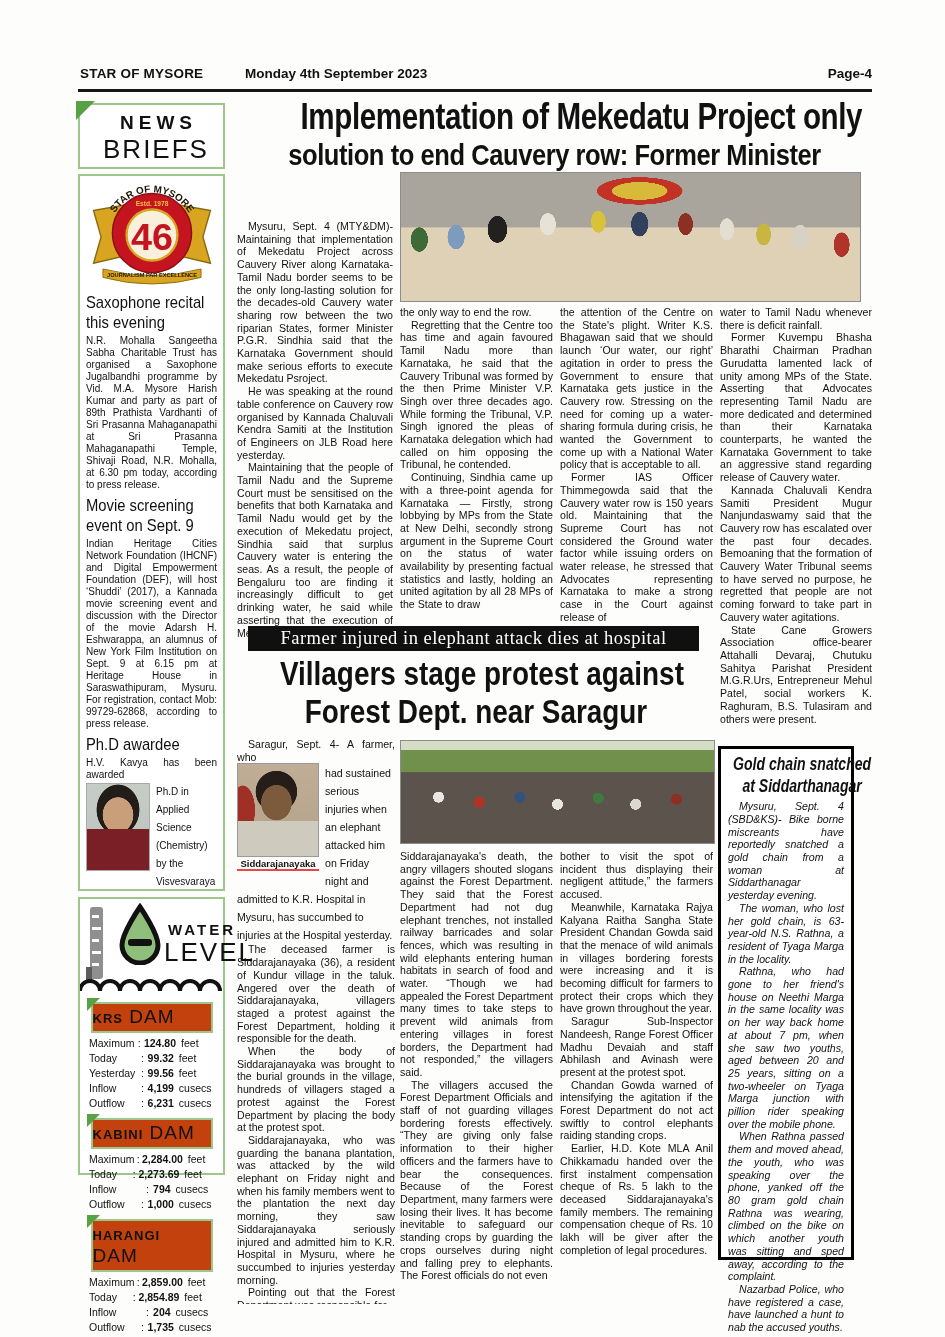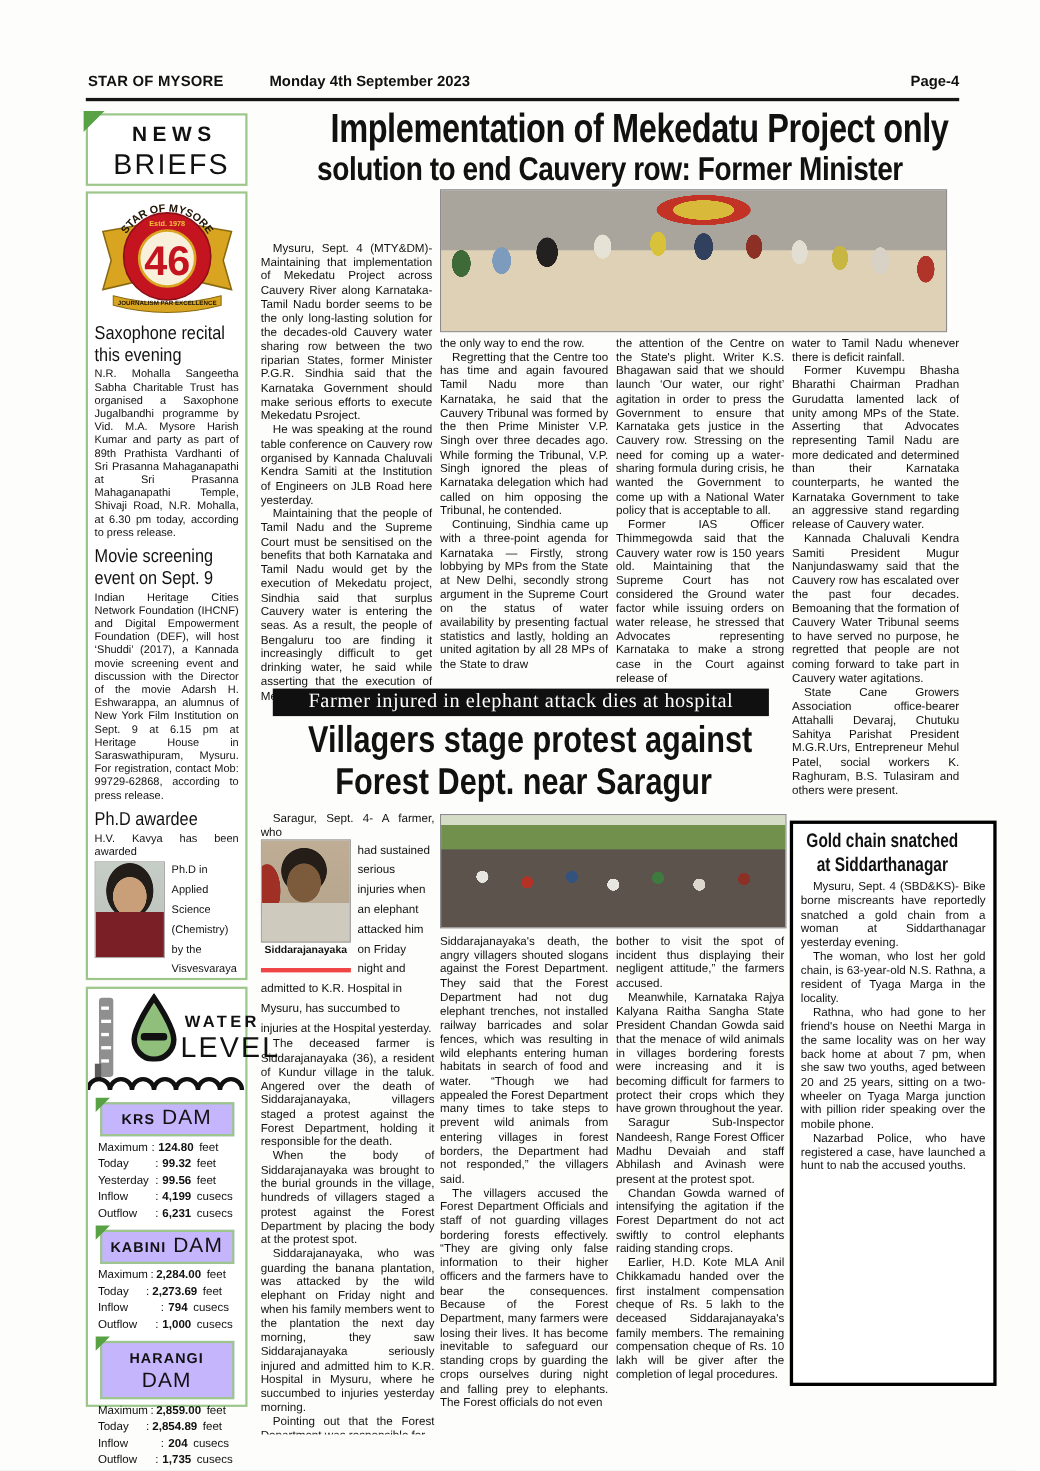"Gold chain snatched" #gold { font-style: none -> italic; width: 188px -> 136px }
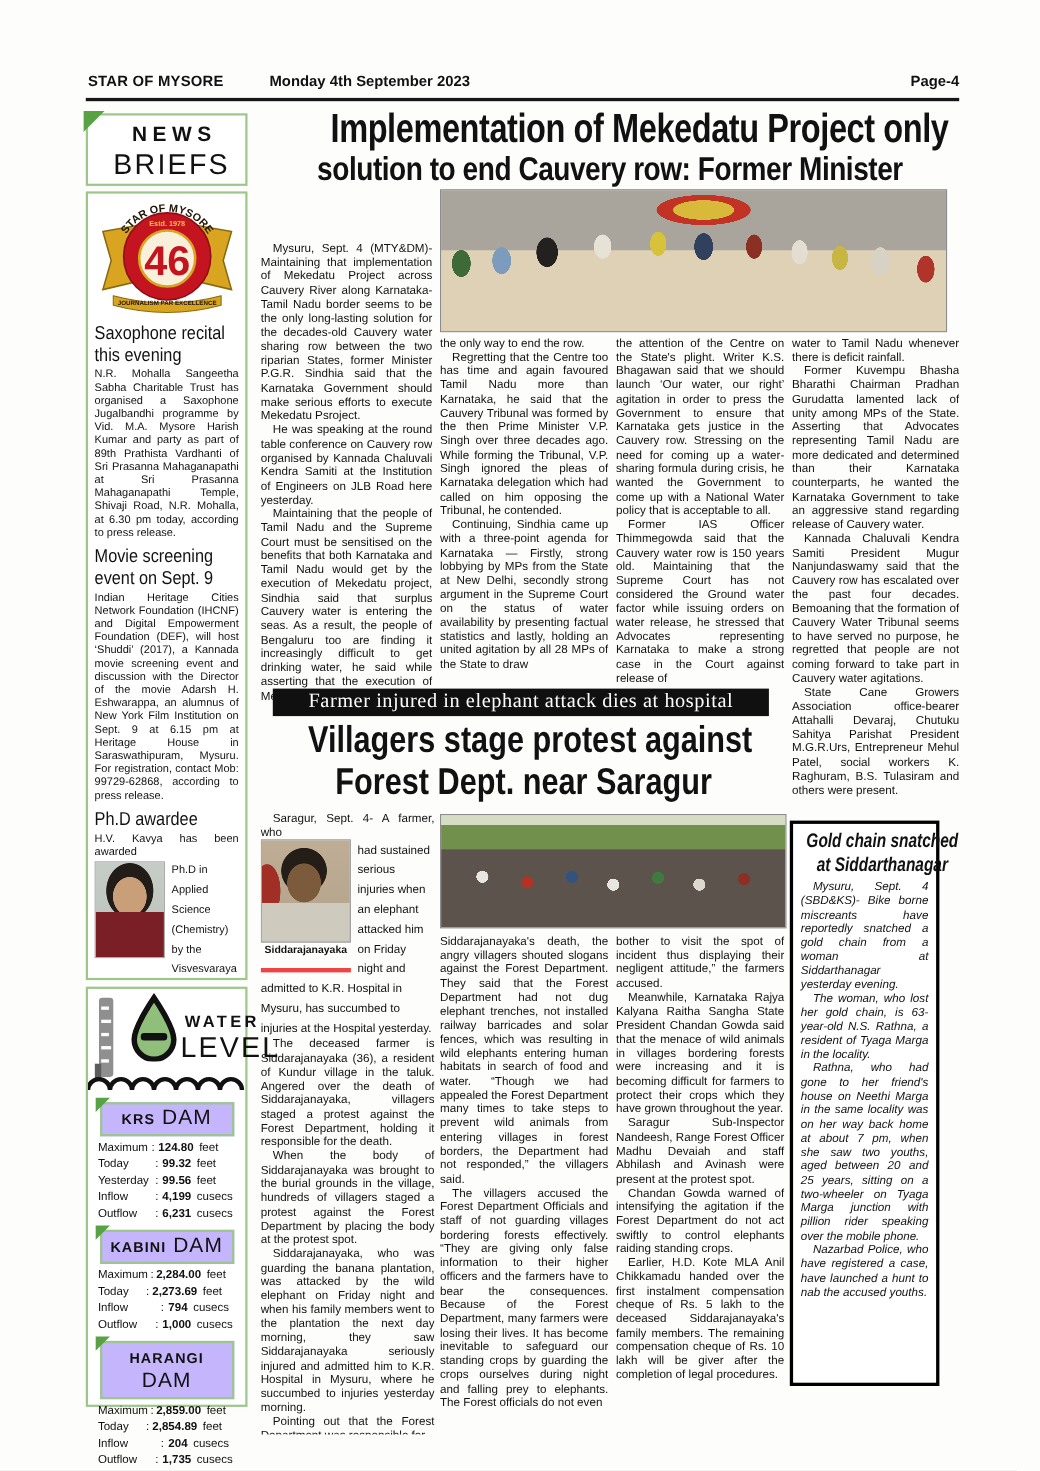"Siddarajanayaka" .portrait figcaption { border-bottom: 4px solid #ef4444 -> 2px solid #ef4444; padding: 1px 0 11px -> 1px 0 0 }
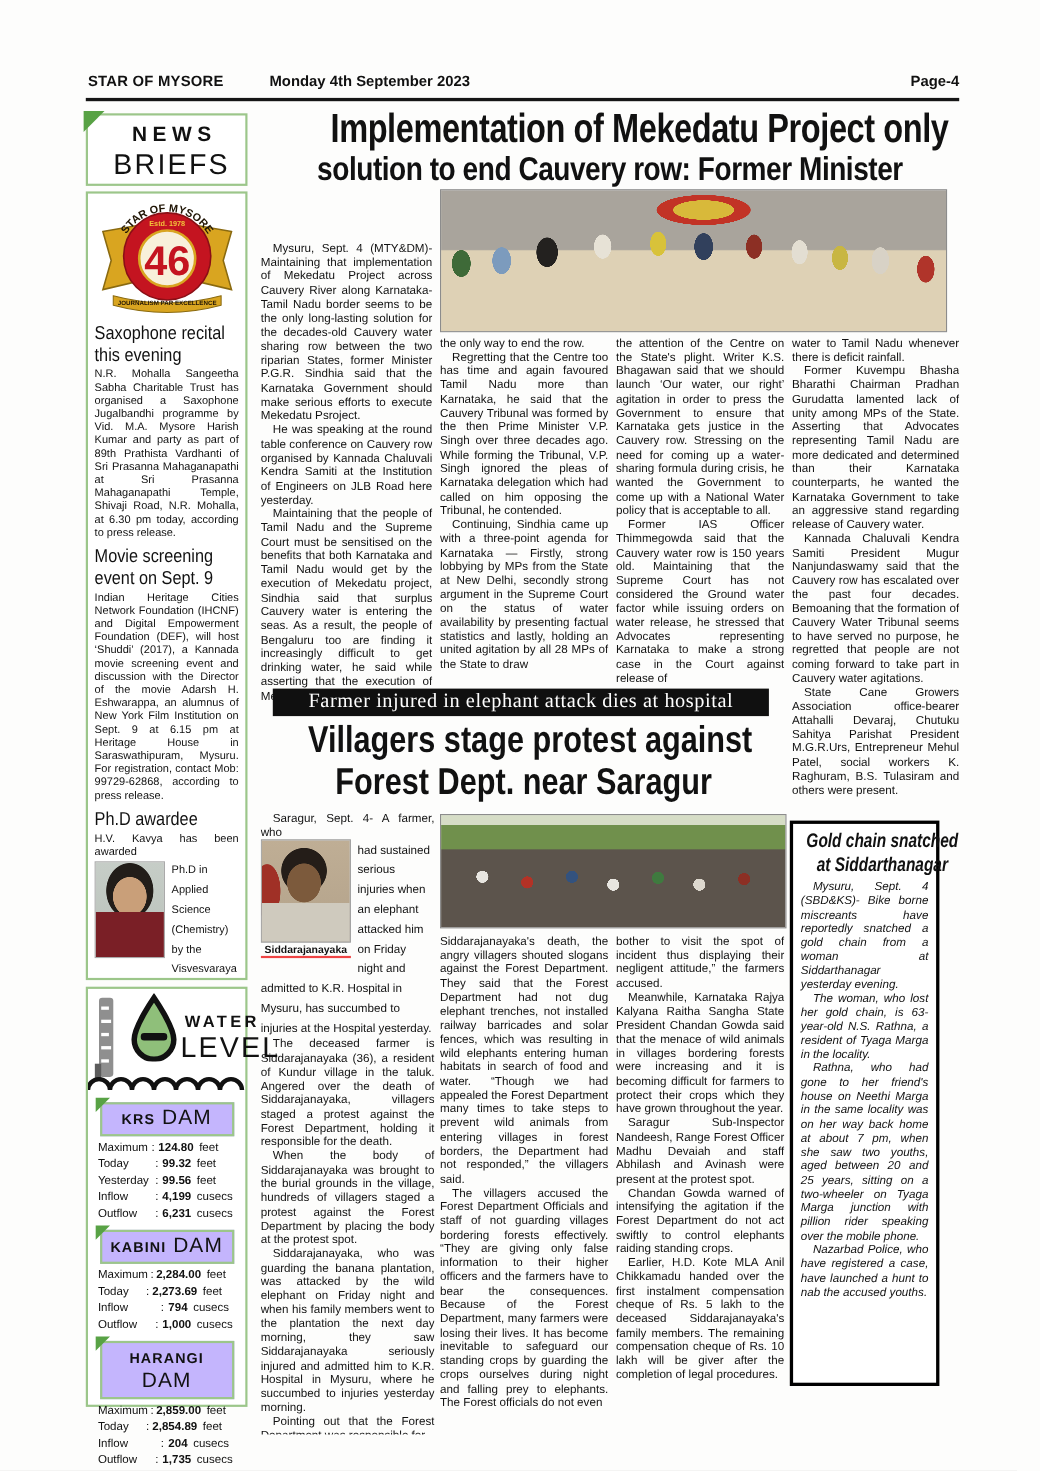"WATER" #water-box { height: 382px -> 278px }
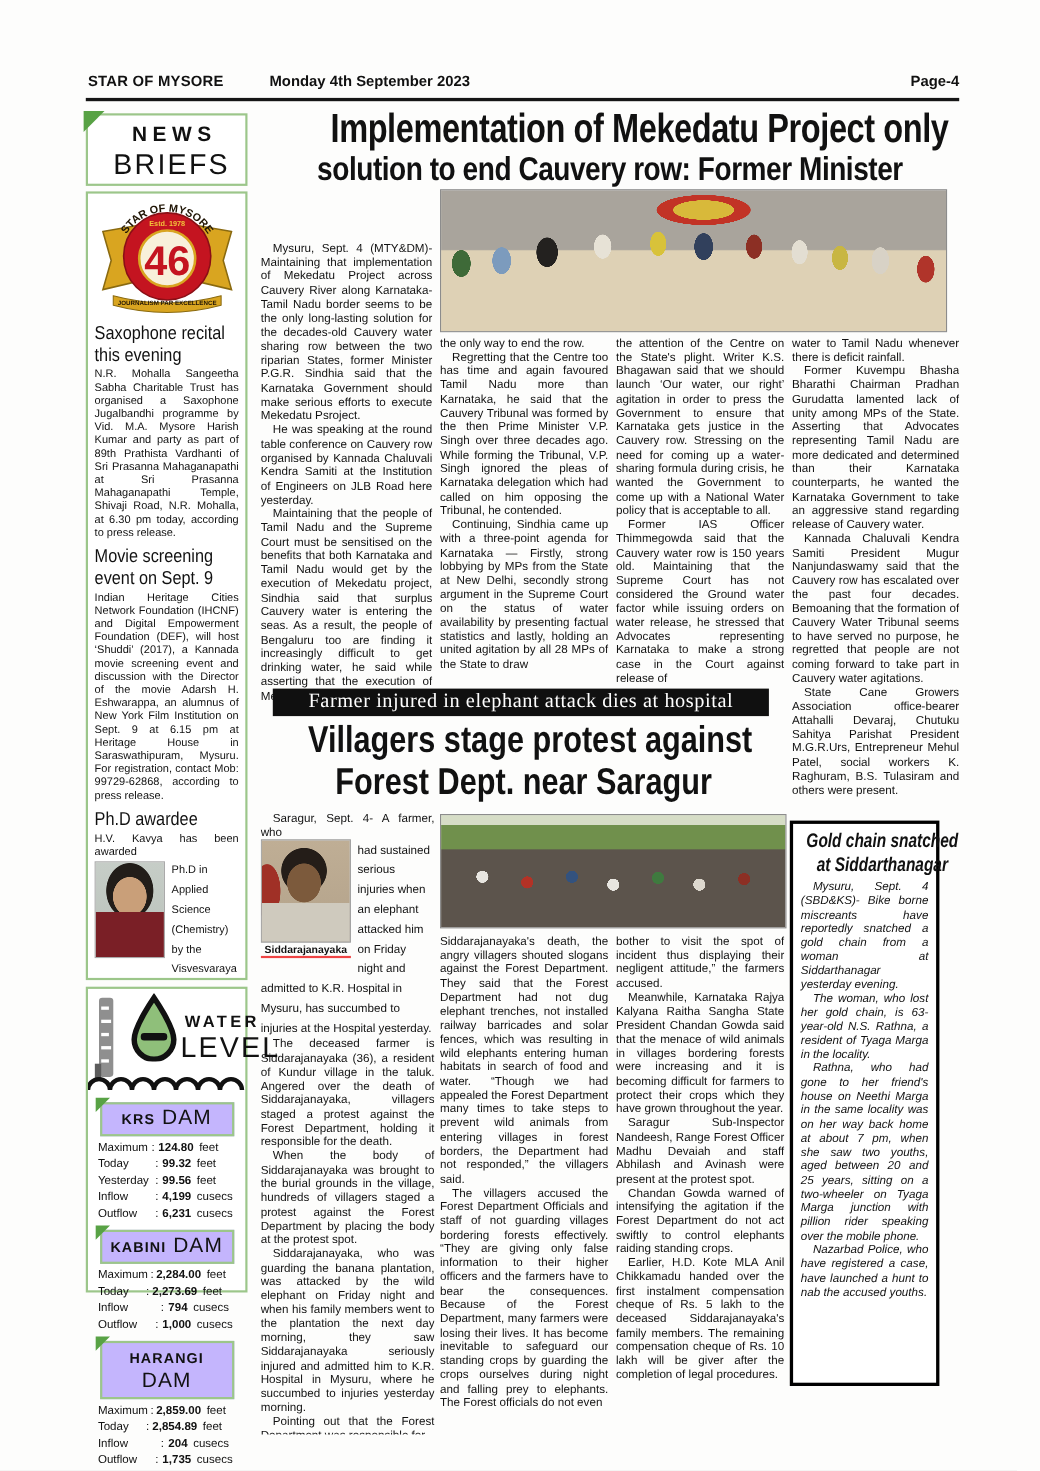"KRS DAM" .dam-h { background: #c4b5fd -> #c2410c; text-align: center -> none }
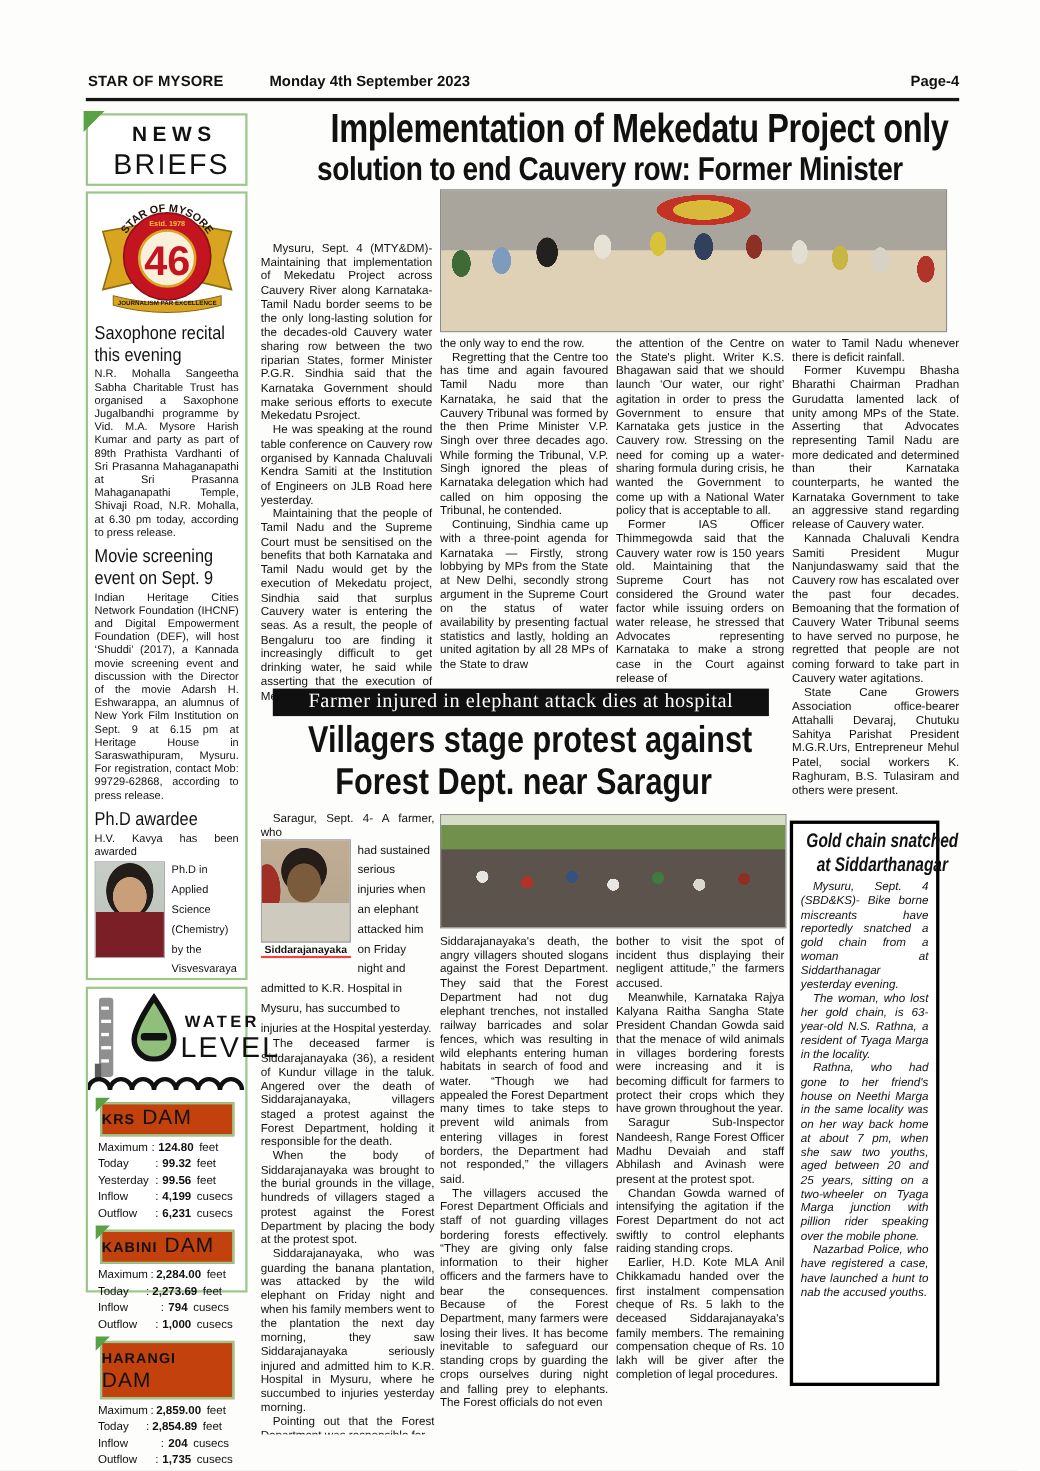"When Rathna passed them and" p.p { html: none -> <p>When Rathna passed them and moved ahead, the youth, who was speaking over the phone, yanked off the 80 gram gold chain Rathna was wearing, climbed on the bike on which another youth was sitting and sped away, according to the complaint.</p> }
